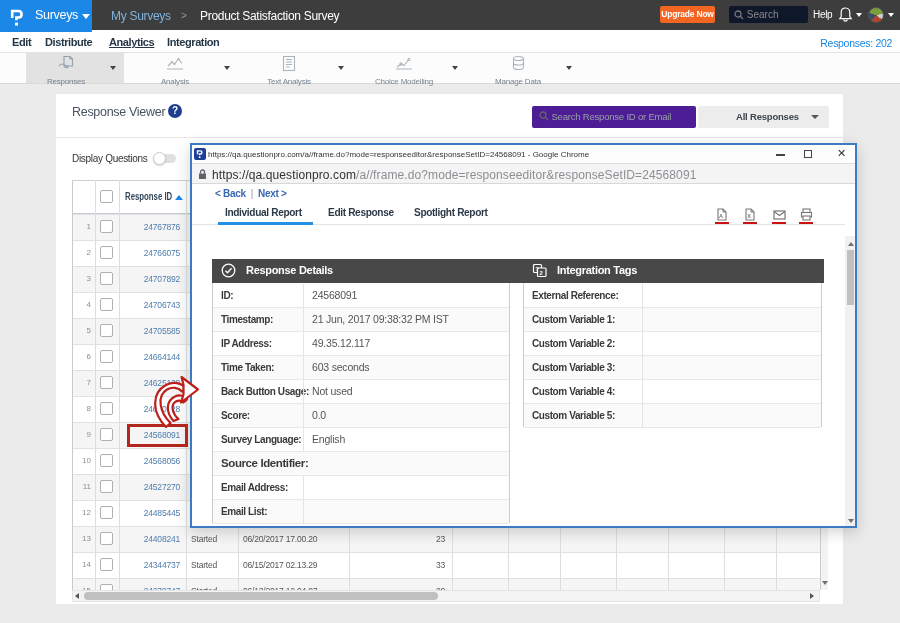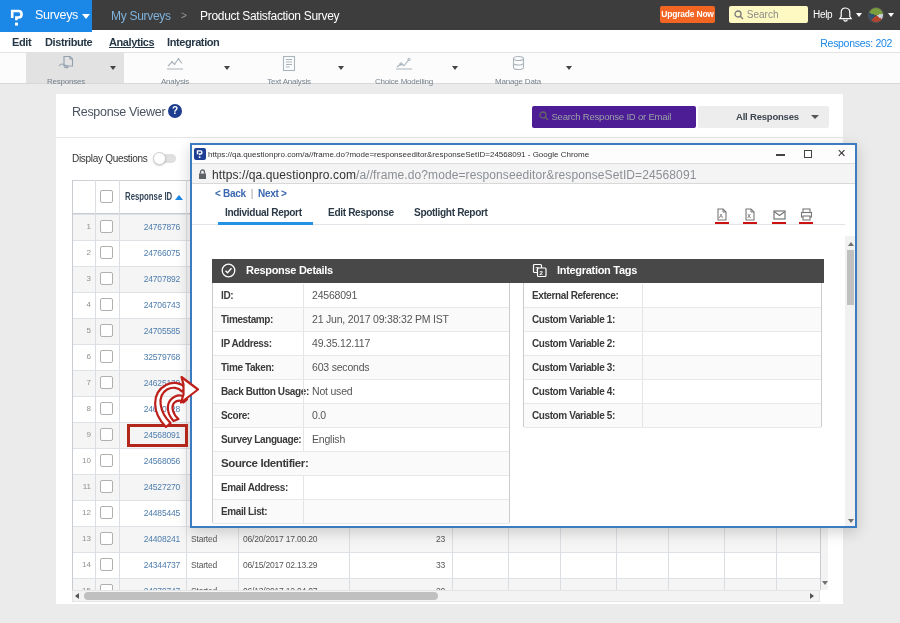"Search" #hsearch { background: #fef9c3 -> #0f172a }
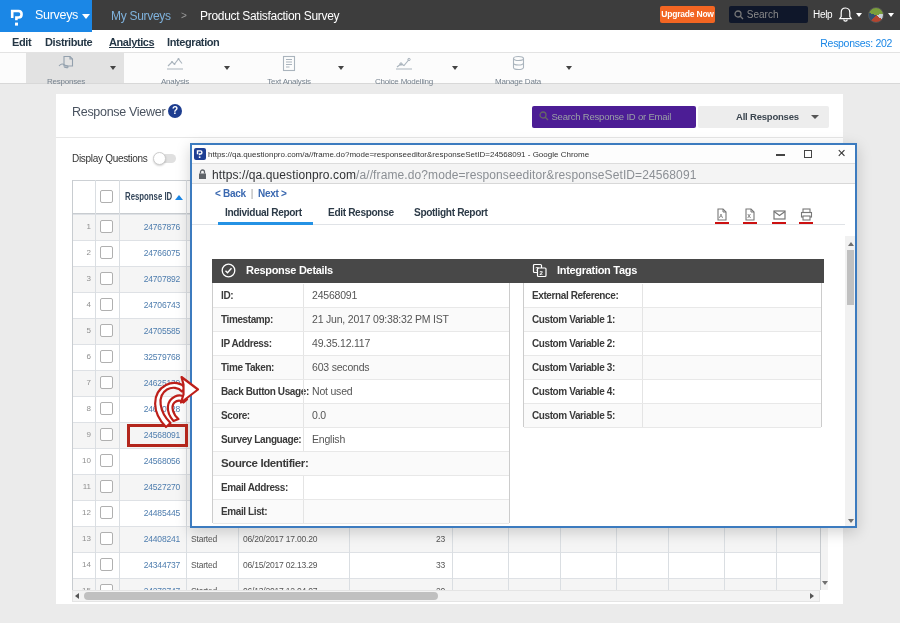"32579768" div.rid { text: 32579768 -> 24664144 }
